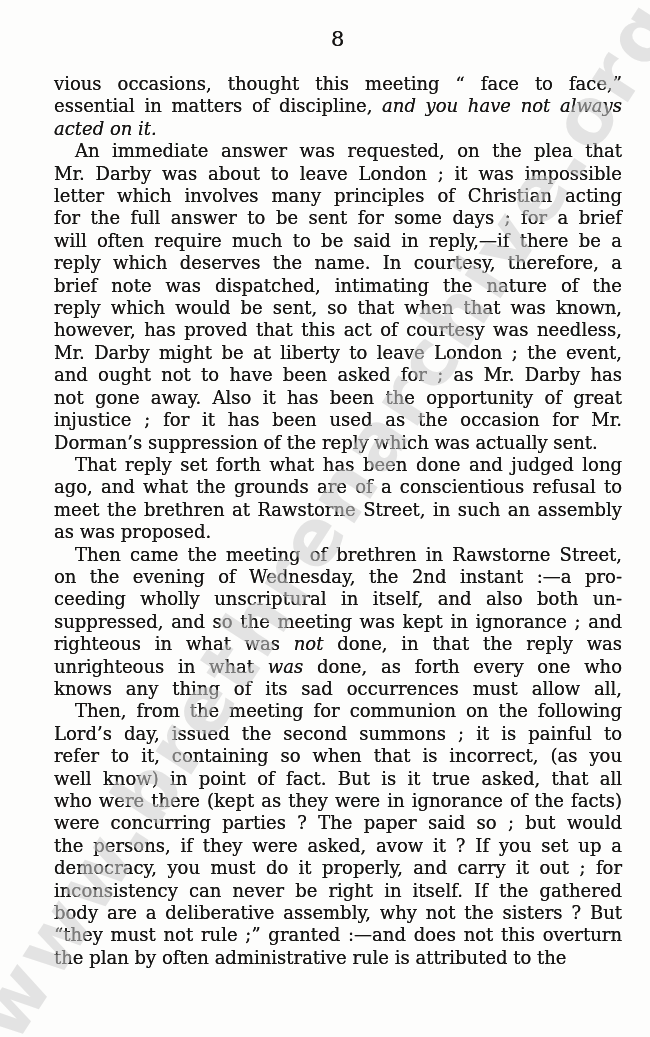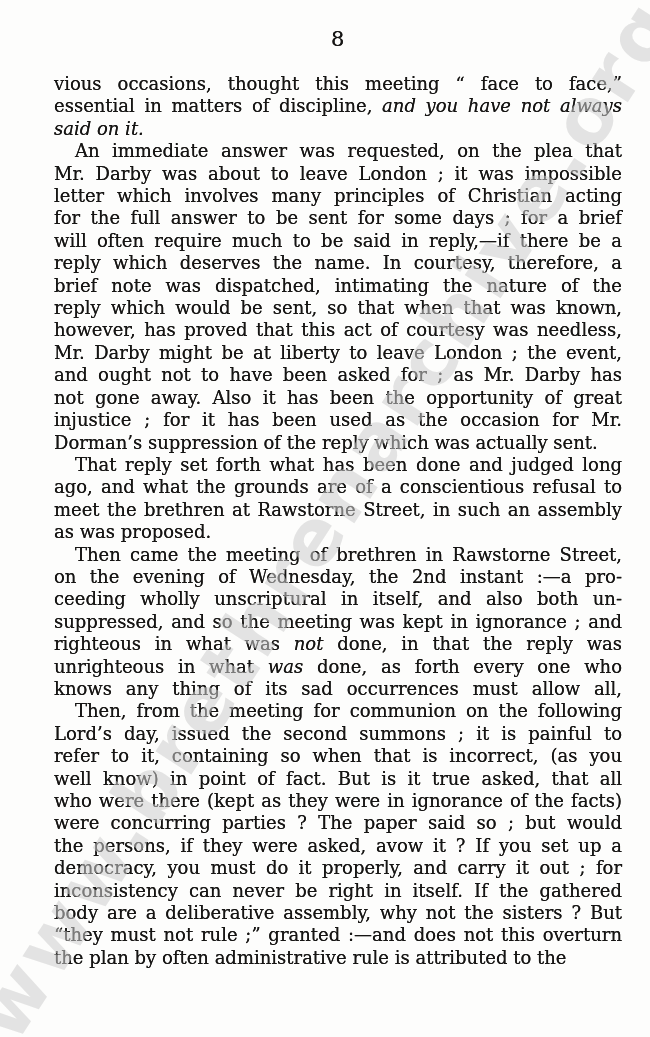"said on it." em { text: said -> acted }
